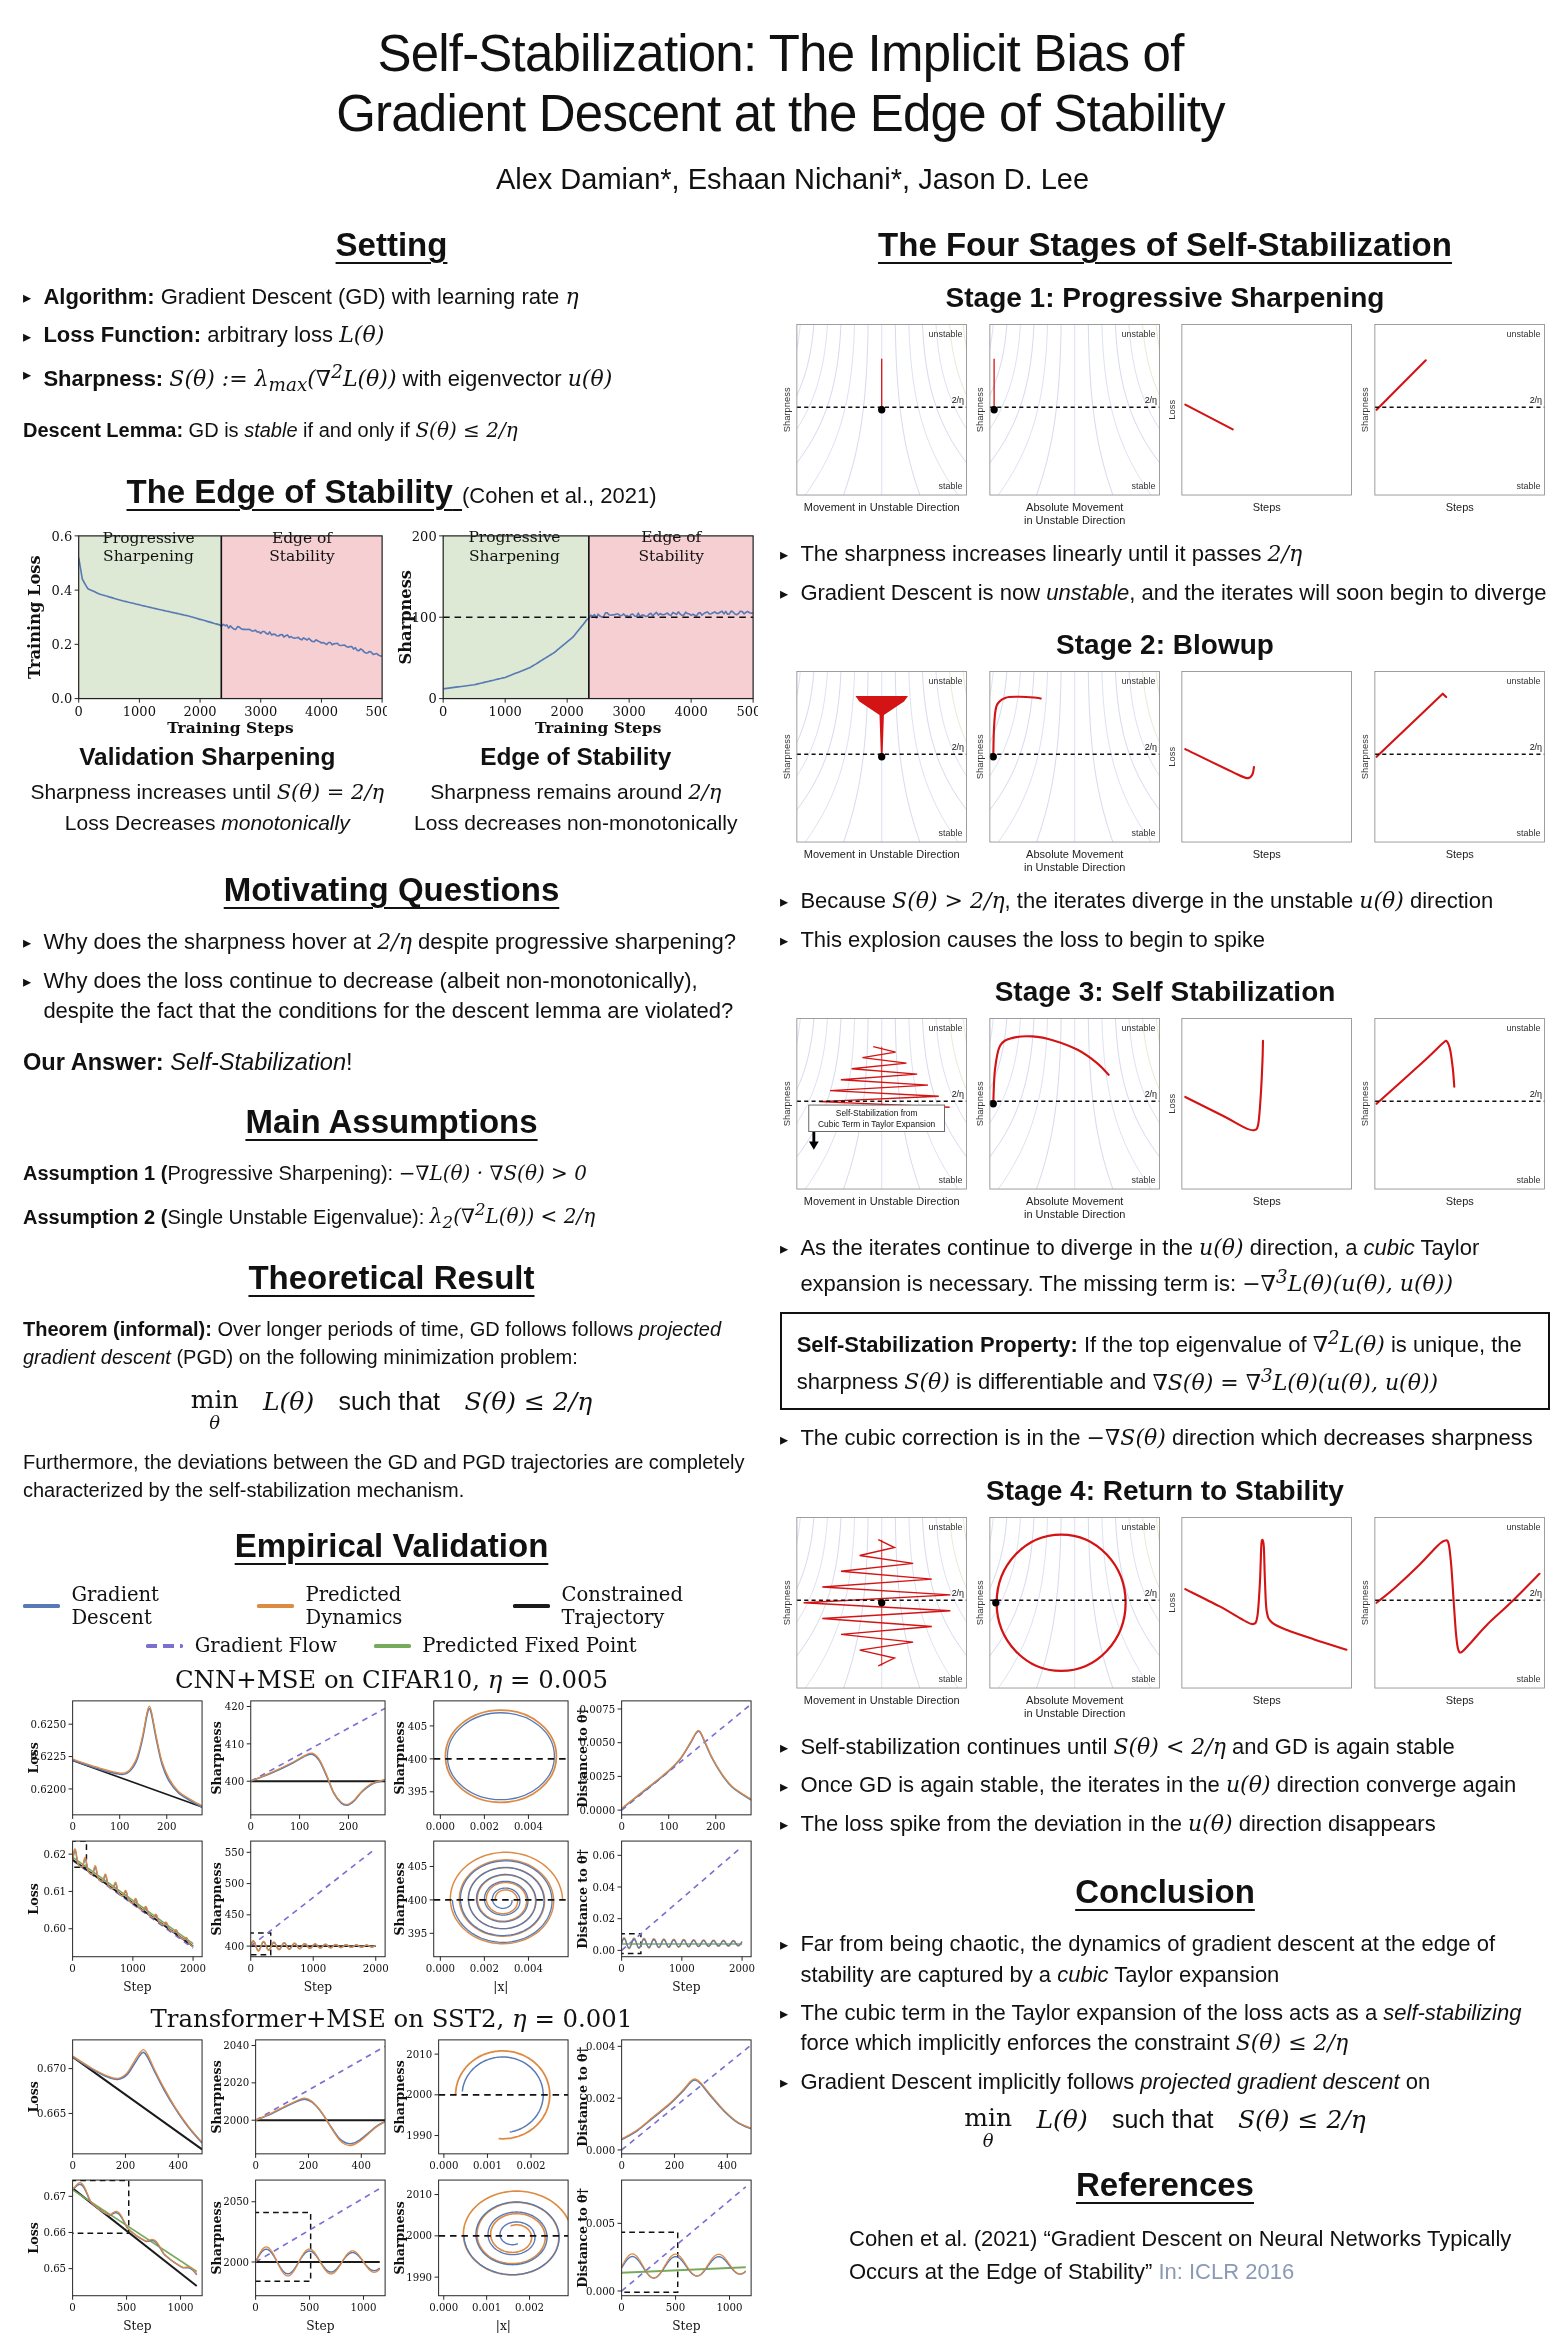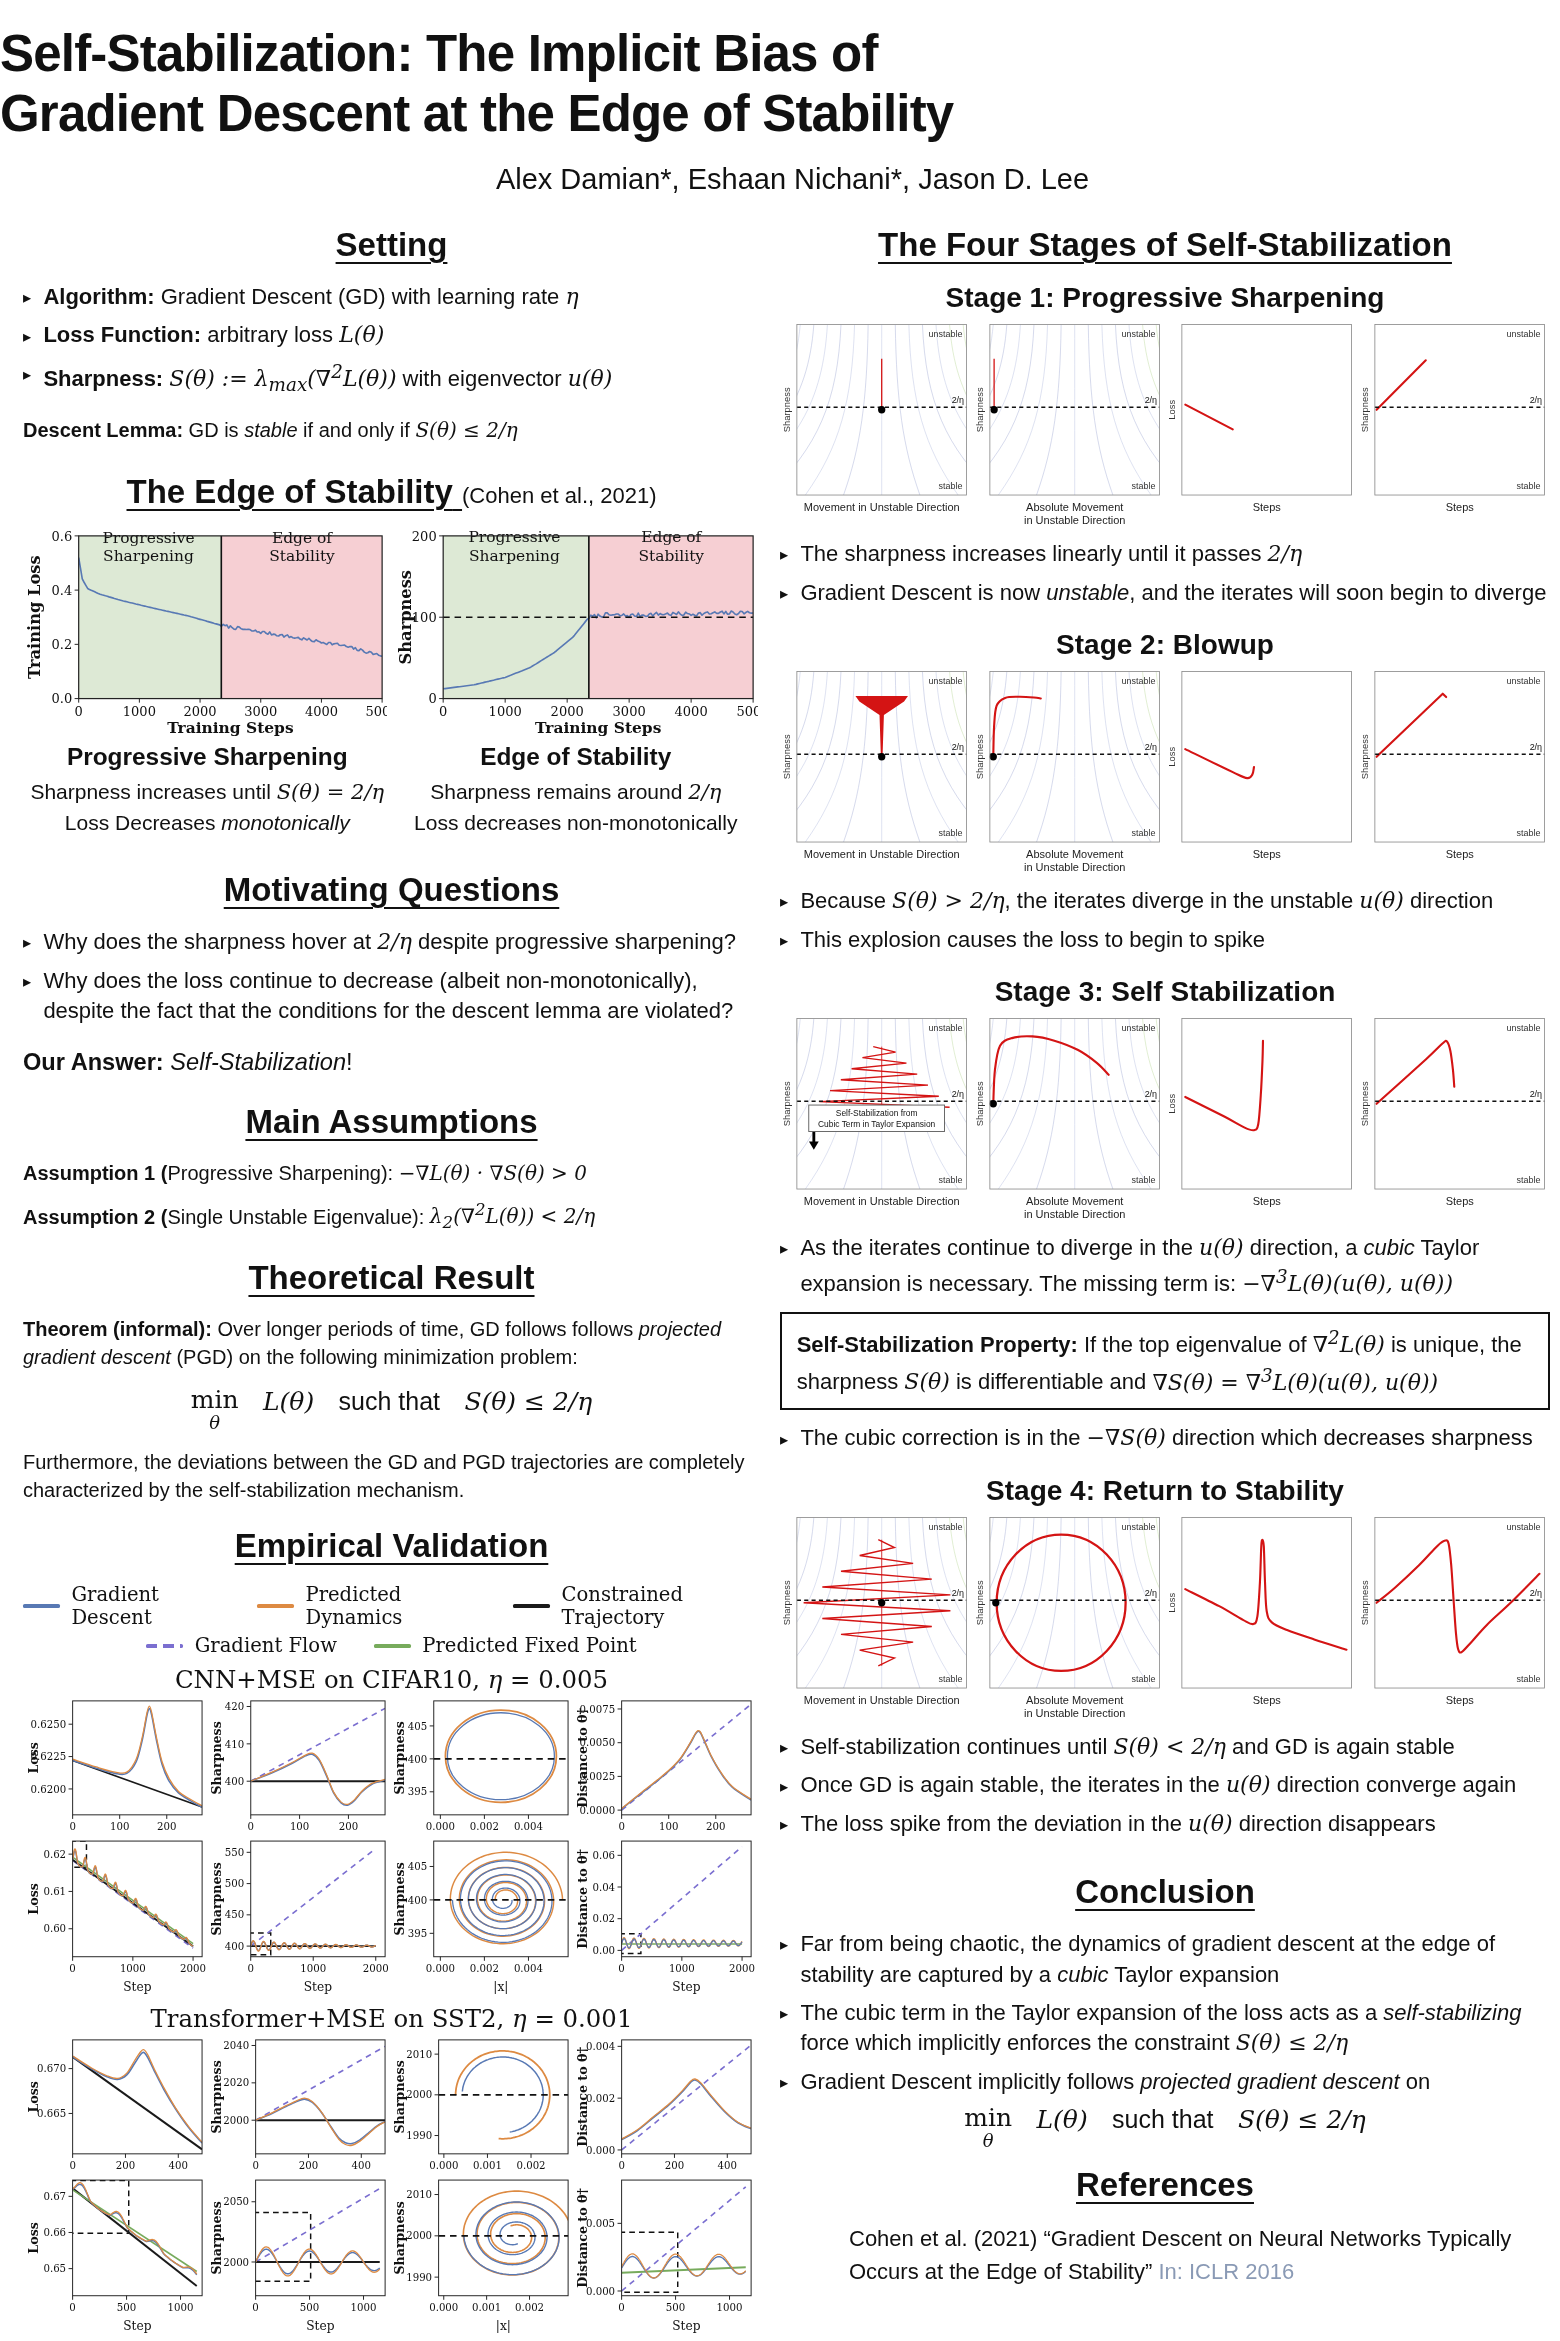"Self-Stabilization: The Implicit Bias of" #title { font-weight: 700 -> 400; text-align: none -> center }
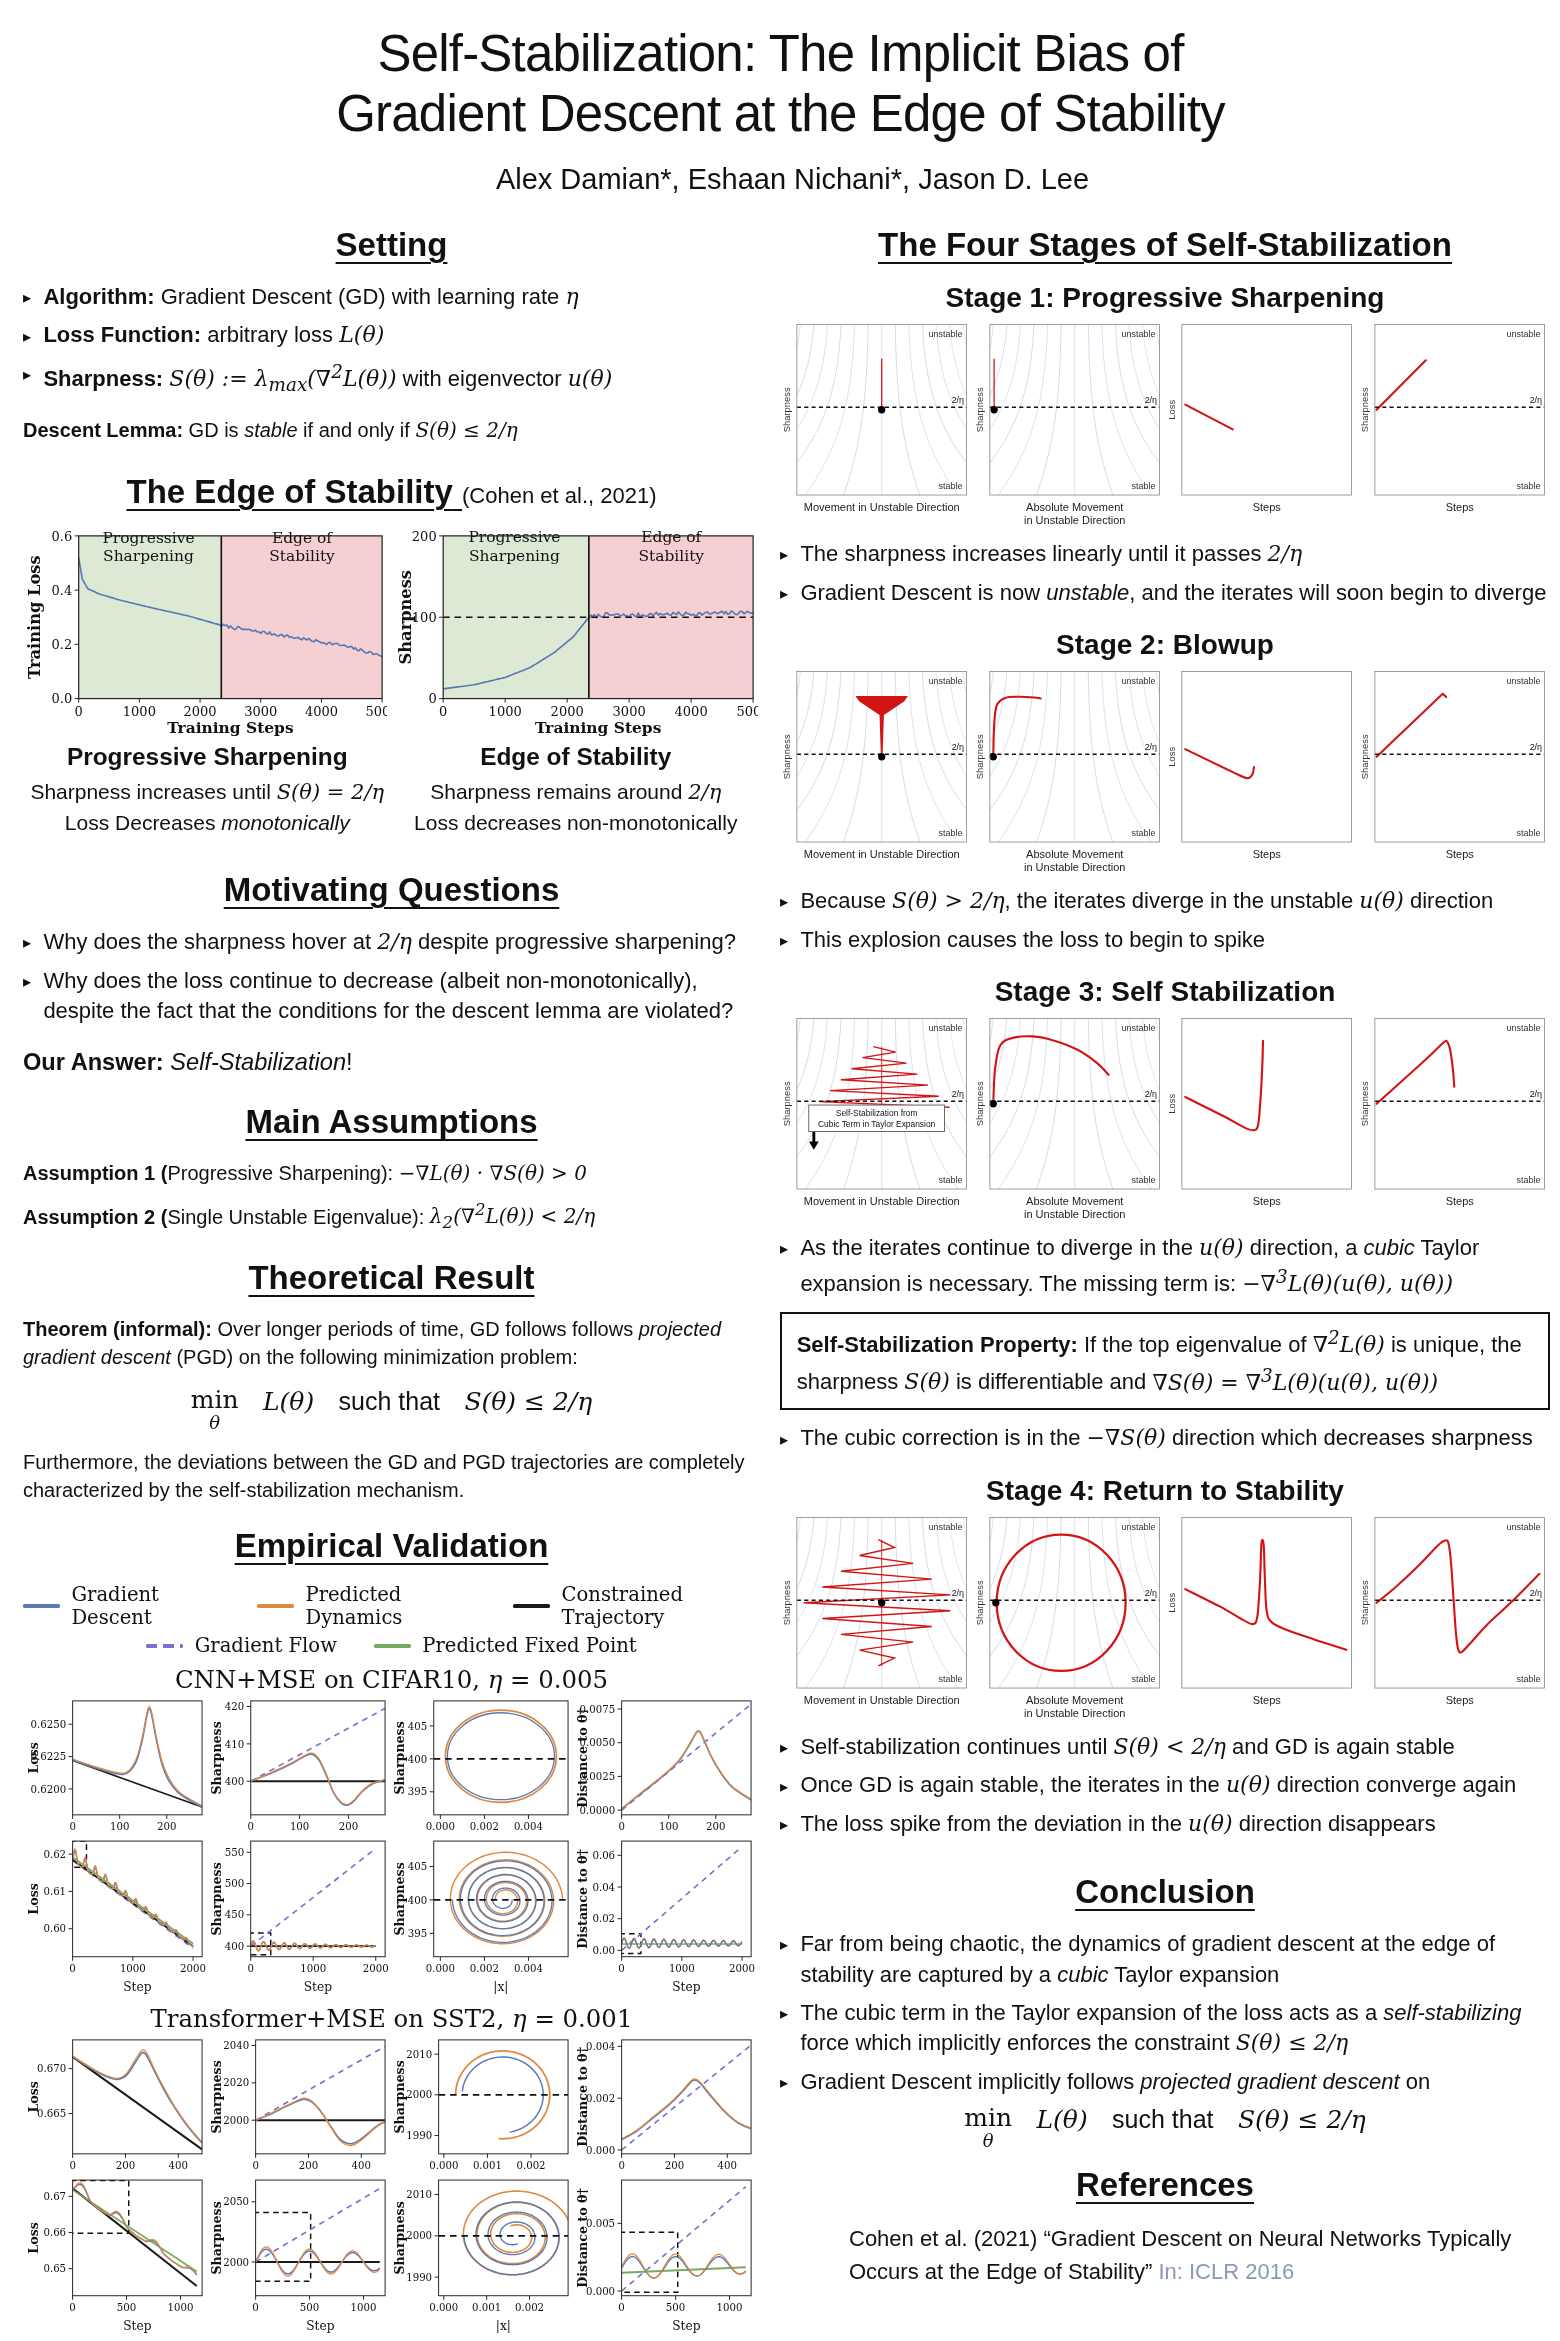"Progressive Sharpening" div.t { text: Progressive -> Validation }
